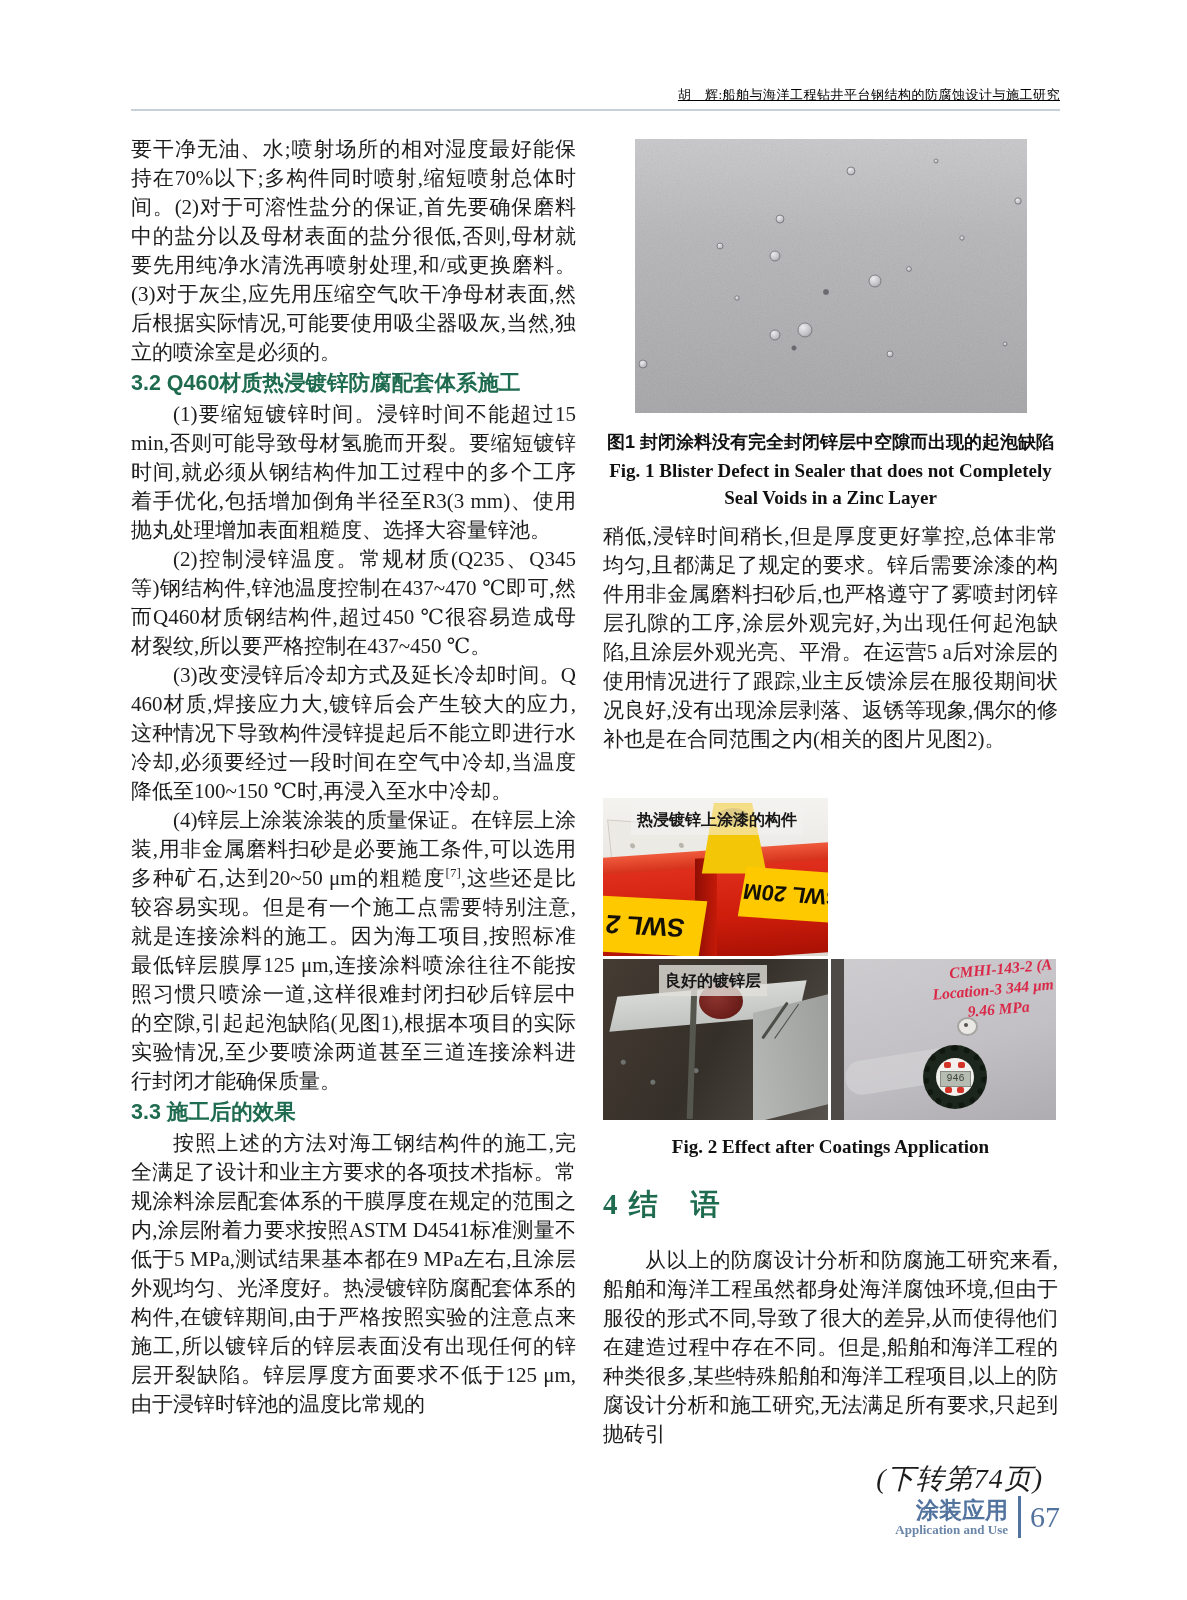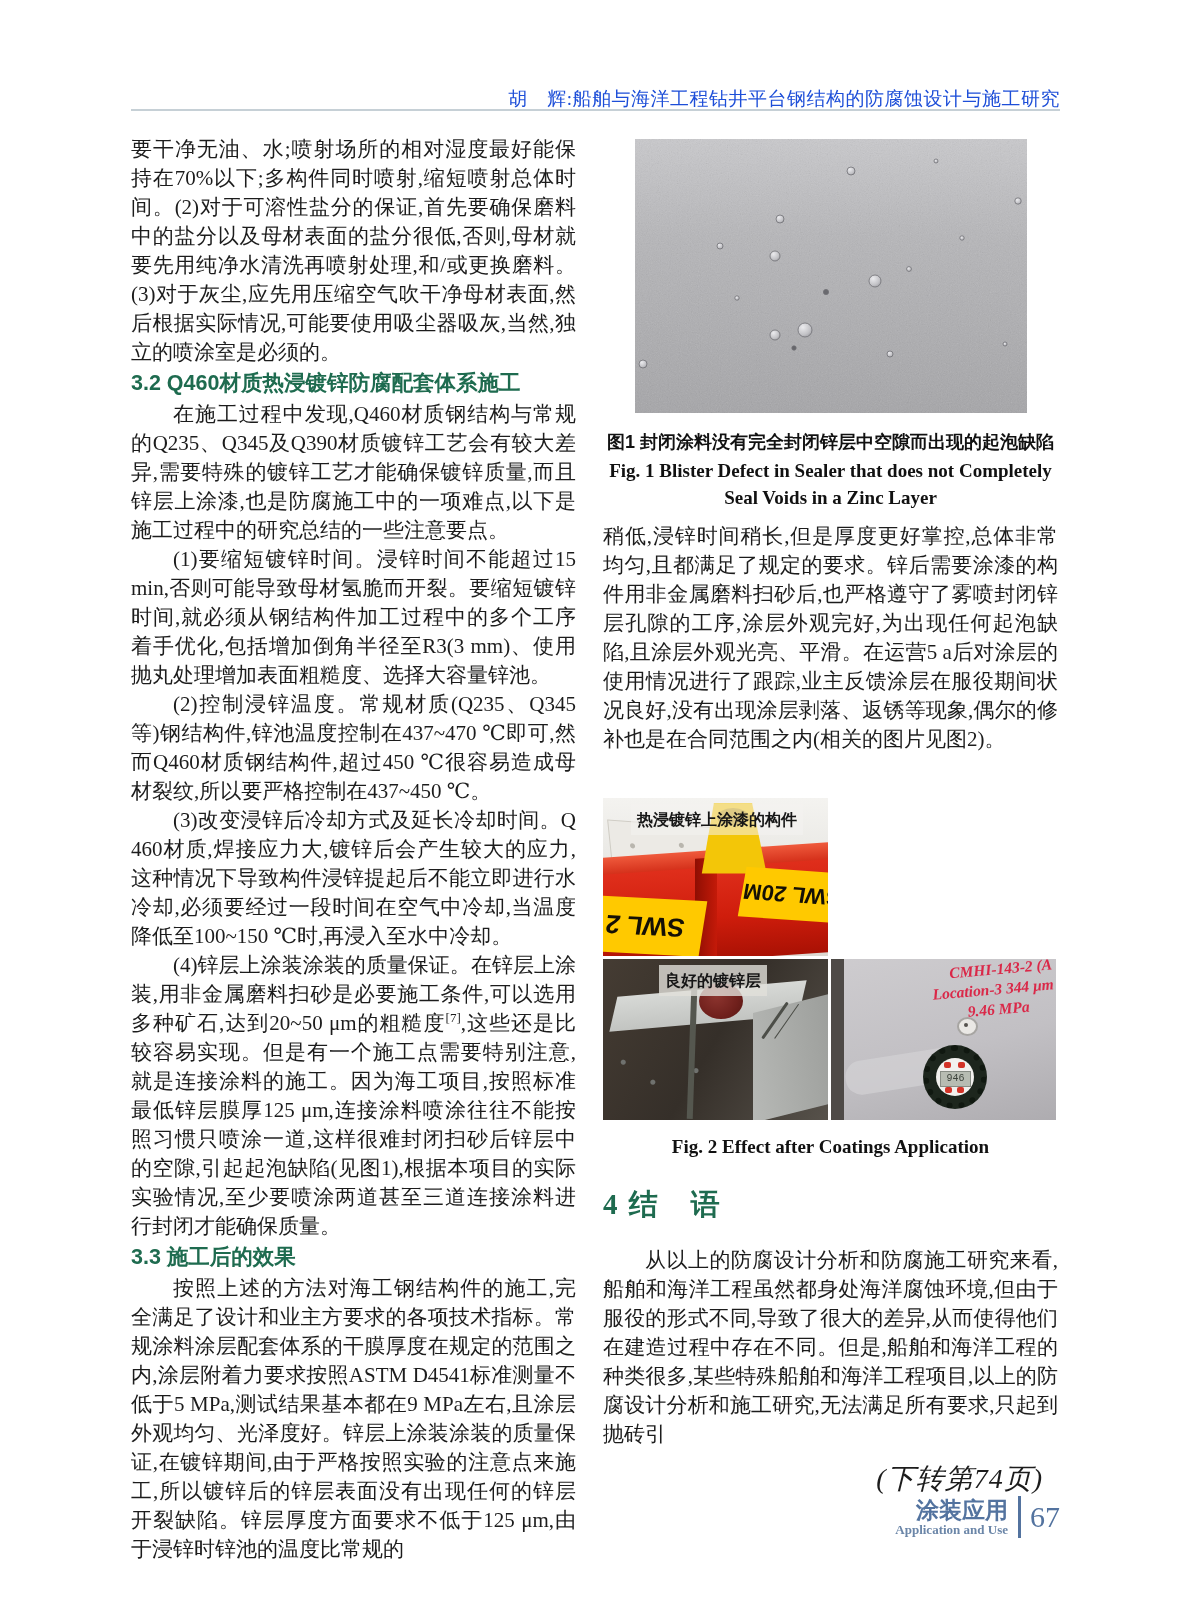"胡 辉:船舶与海洋工程钻井平台钢结构的防腐蚀设计与施工研究" .running-head { color: #1d4ed8 -> #000000; font-size: 19px -> 13px; text-decoration: none -> underline }
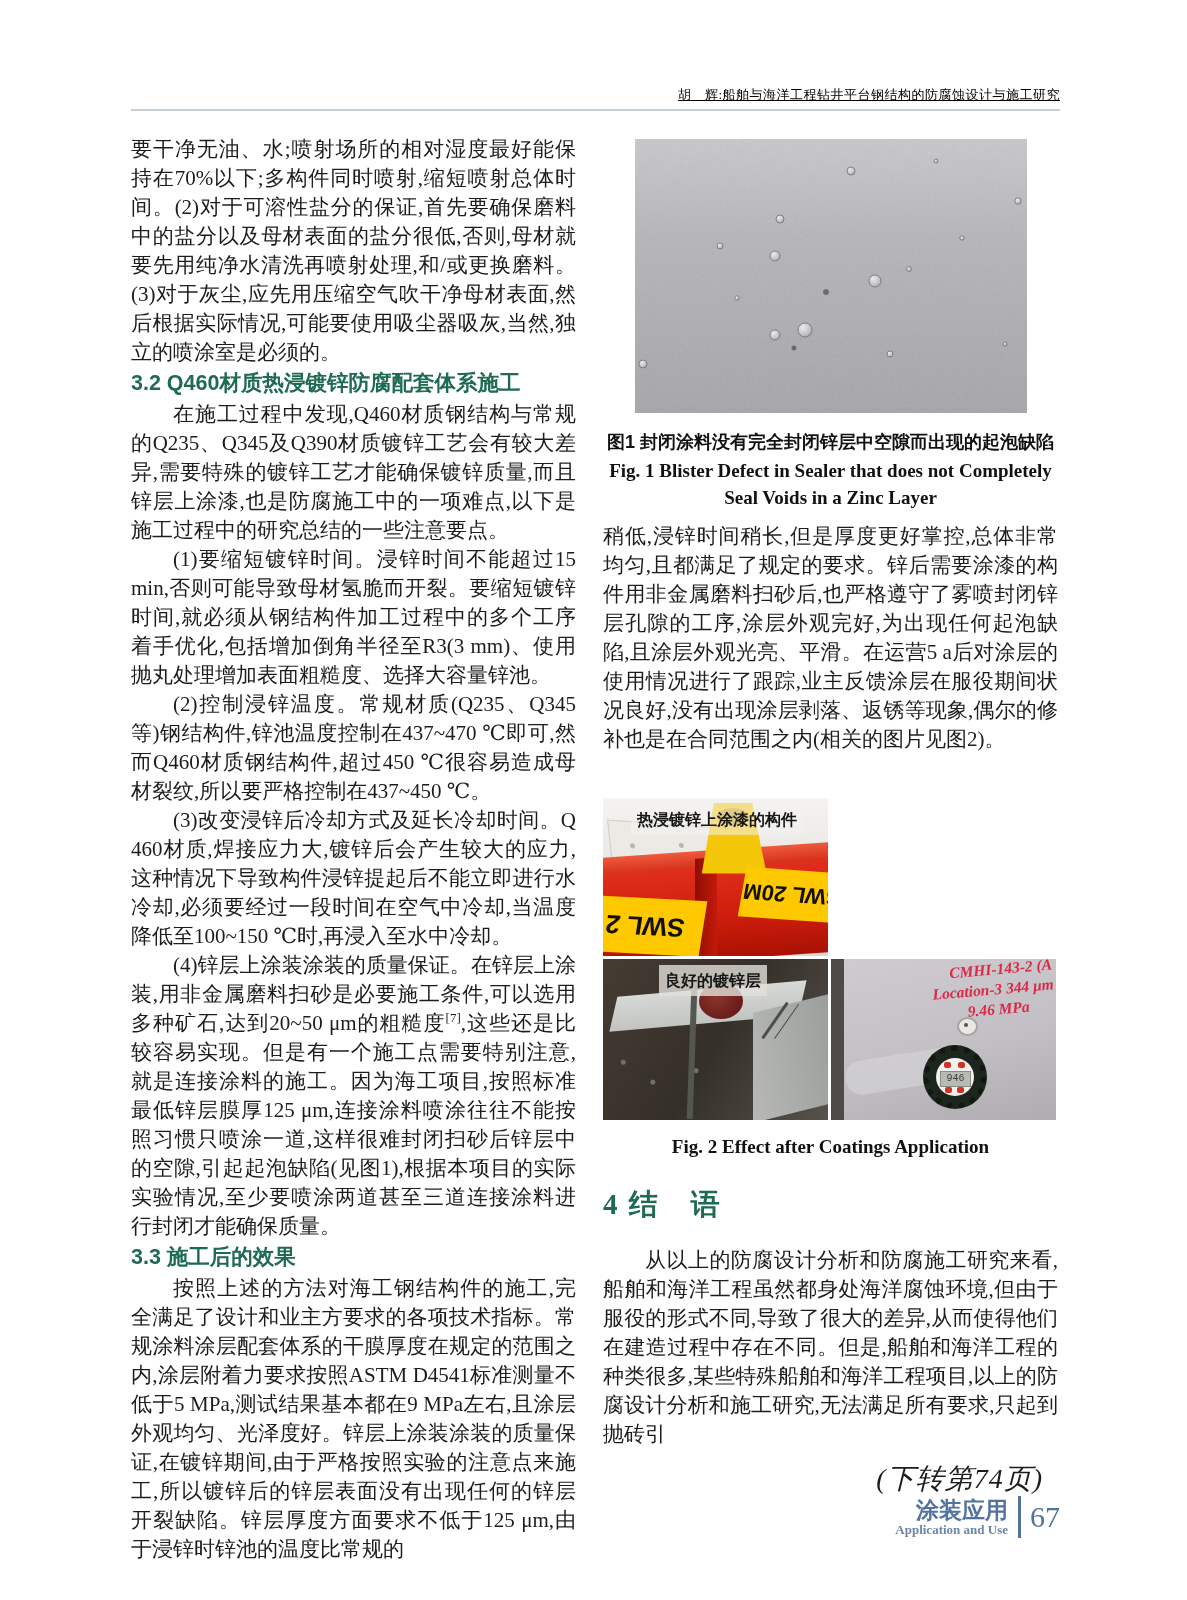"在施工过程中发现,Q460材质钢结构与常规的Q235、Q345及Q390材质镀锌" p.ind { html: <p>在施工过程中发现,Q460材质钢结构与常规的Q235、Q345及Q390材质镀锌工艺会有较大差异,需要特殊的镀锌工艺才能确保镀锌质量,而且锌层上涂漆,也是防腐施工中的一项难点,以下是施工过程中的研究总结的一些注意要点。</p> -> none }
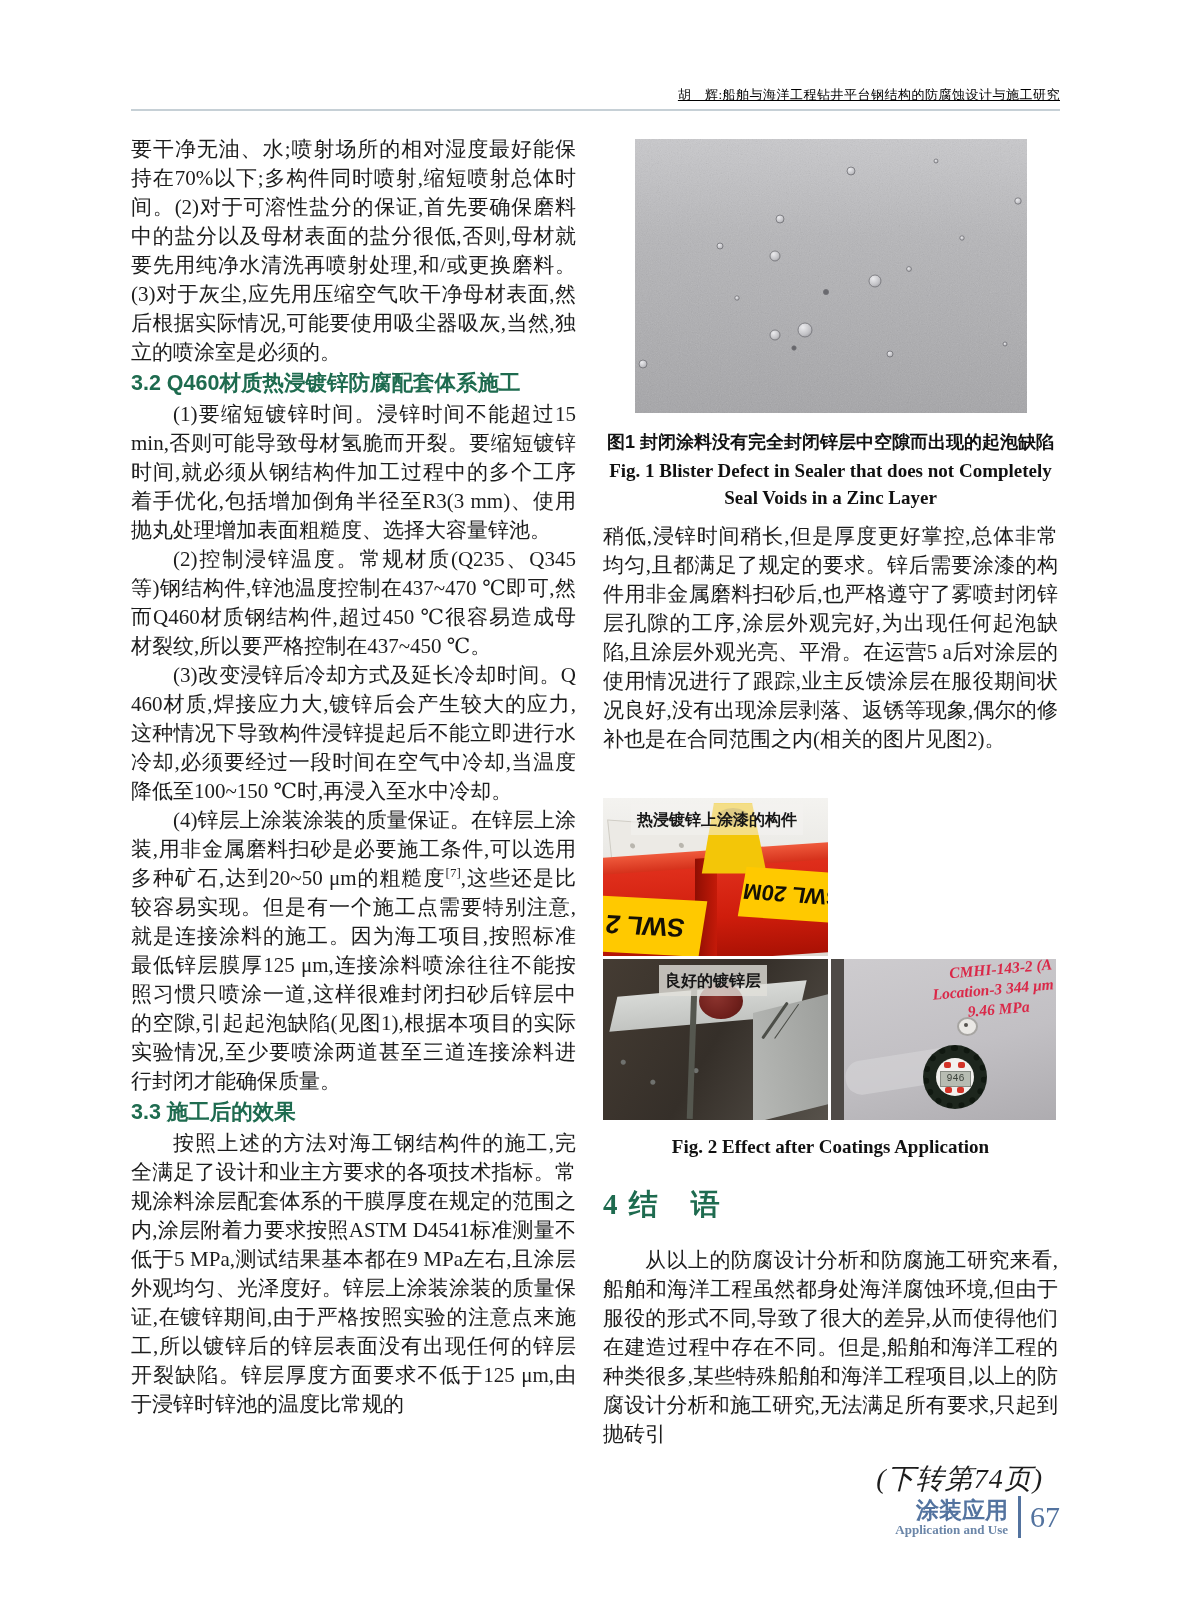"按照上述的方法对海工钢结构件的施工,完全满足了设计和业主方要求的各项技术指标。常" p.ind { text: 锌层上涂装涂装的质量保证 -> 热浸镀锌防腐配套体系的构件 }
